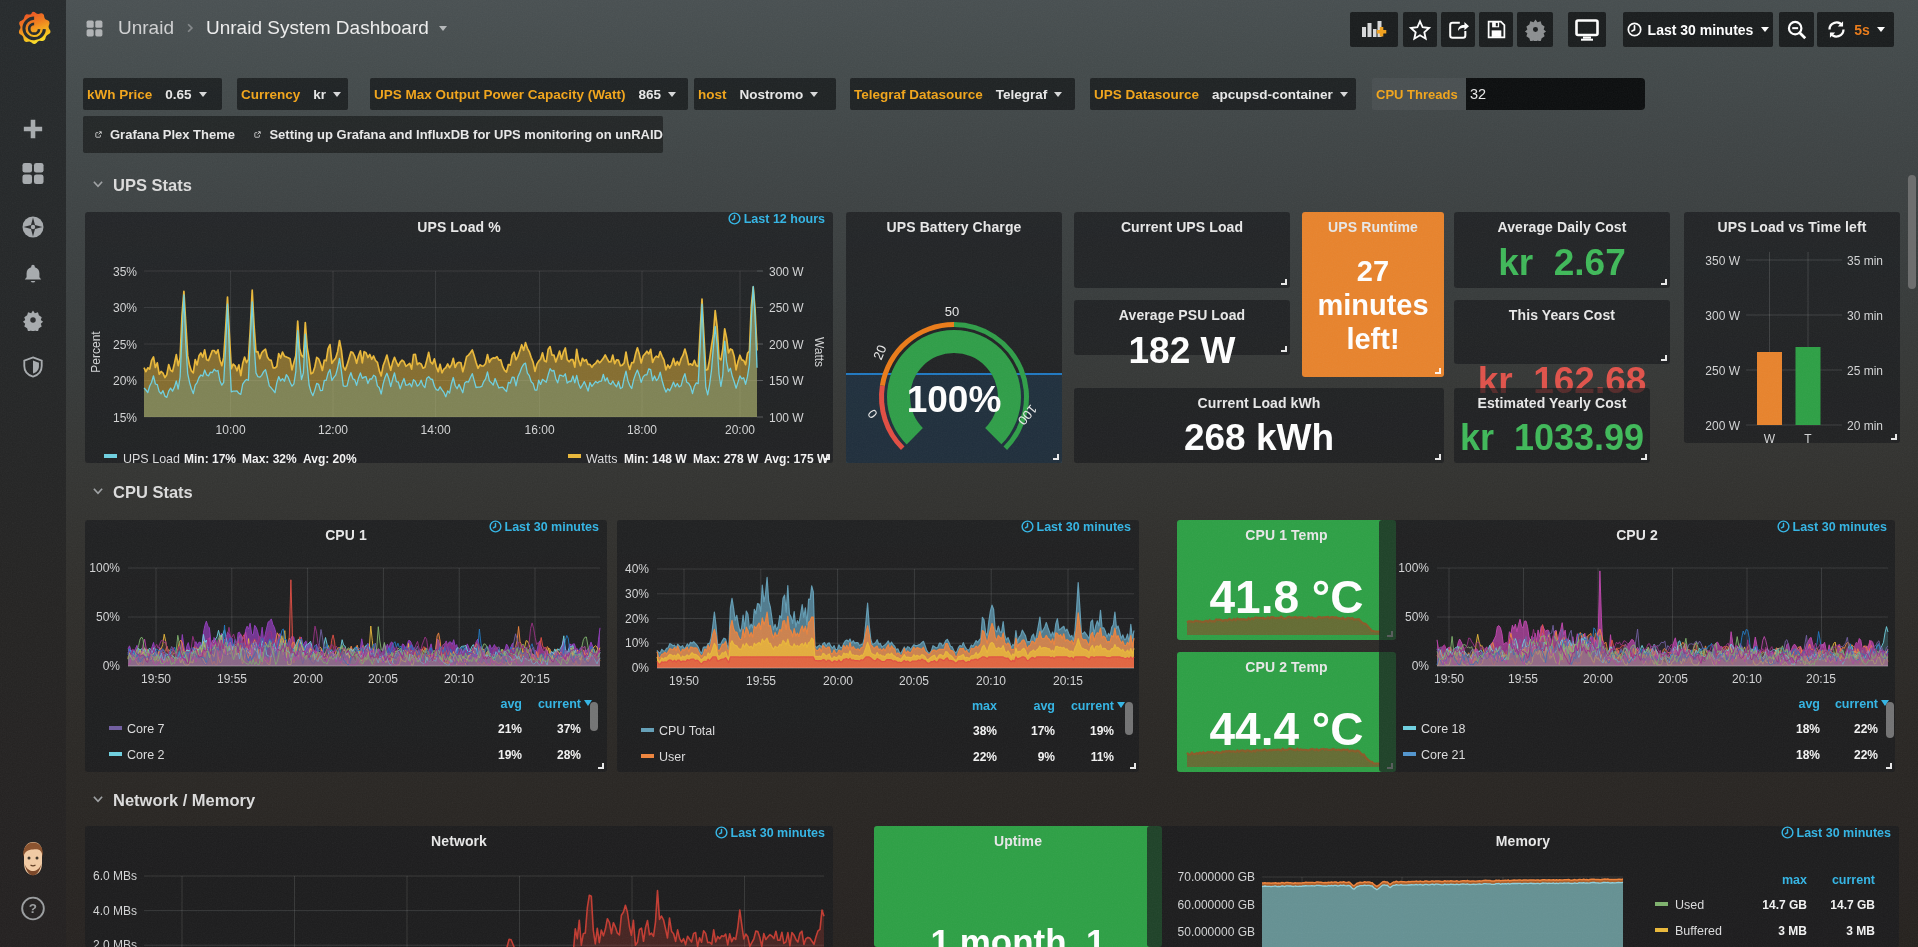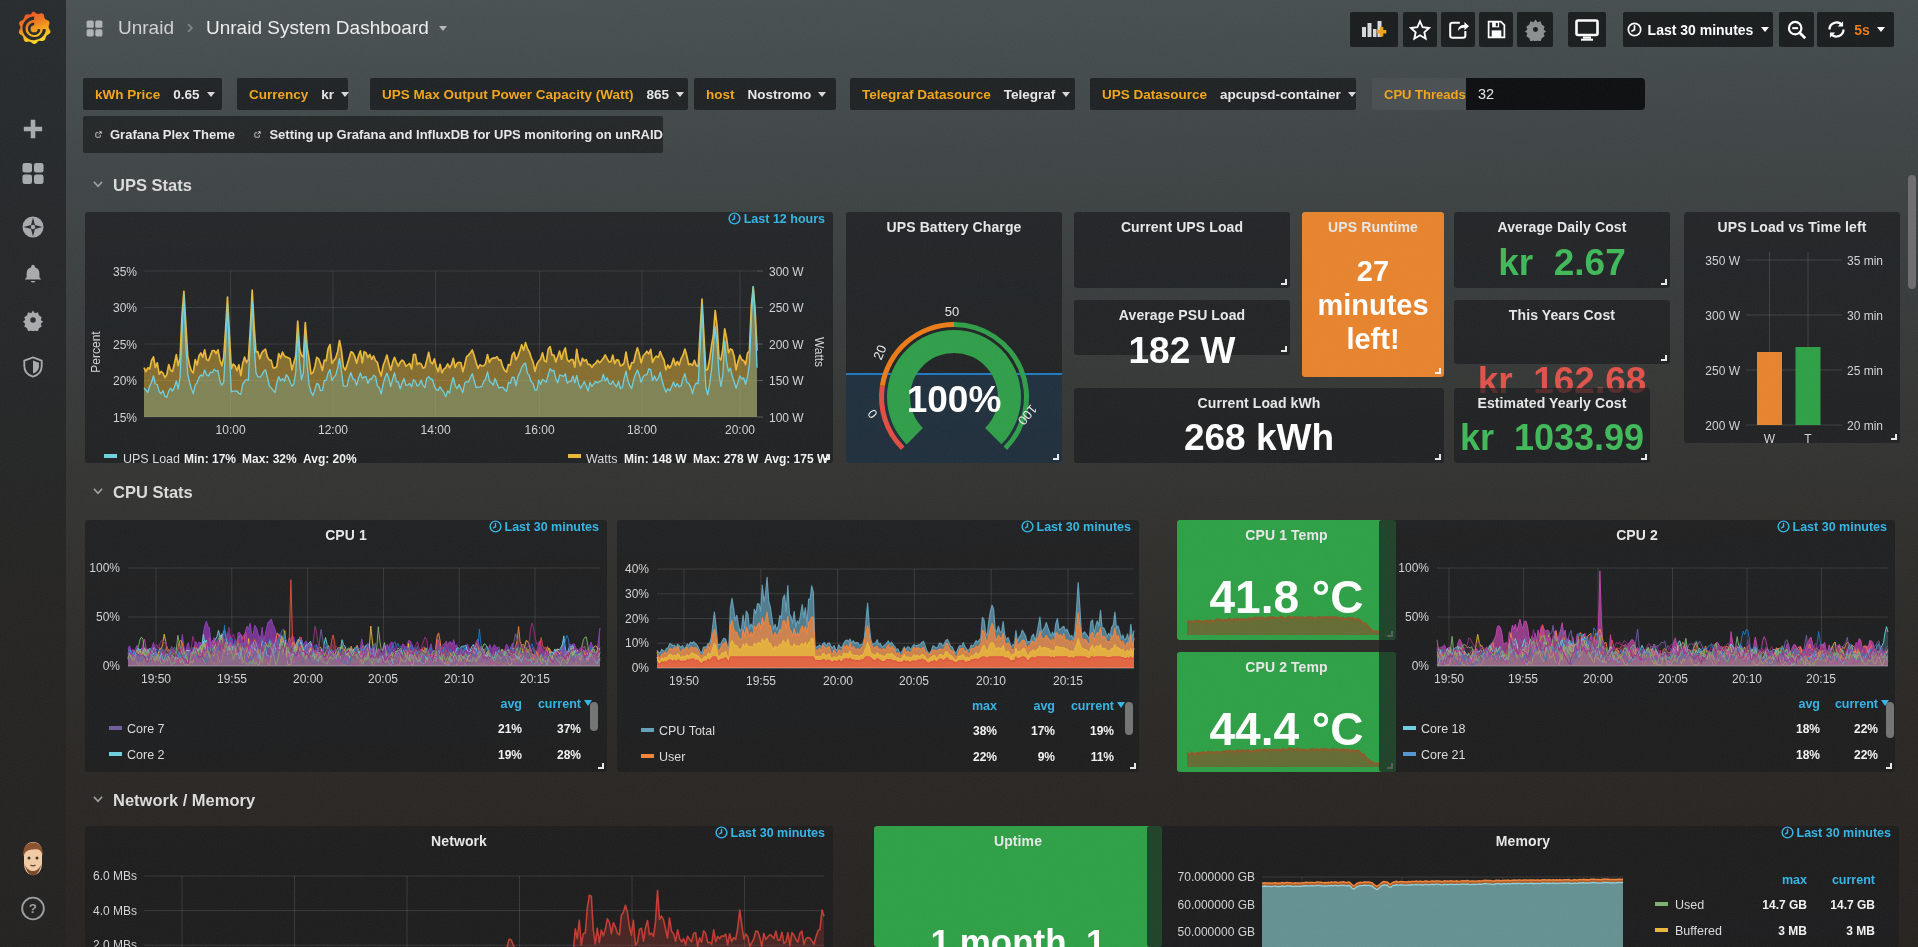"kWh Price" .vbox { padding: 0 12px -> 0 4px }
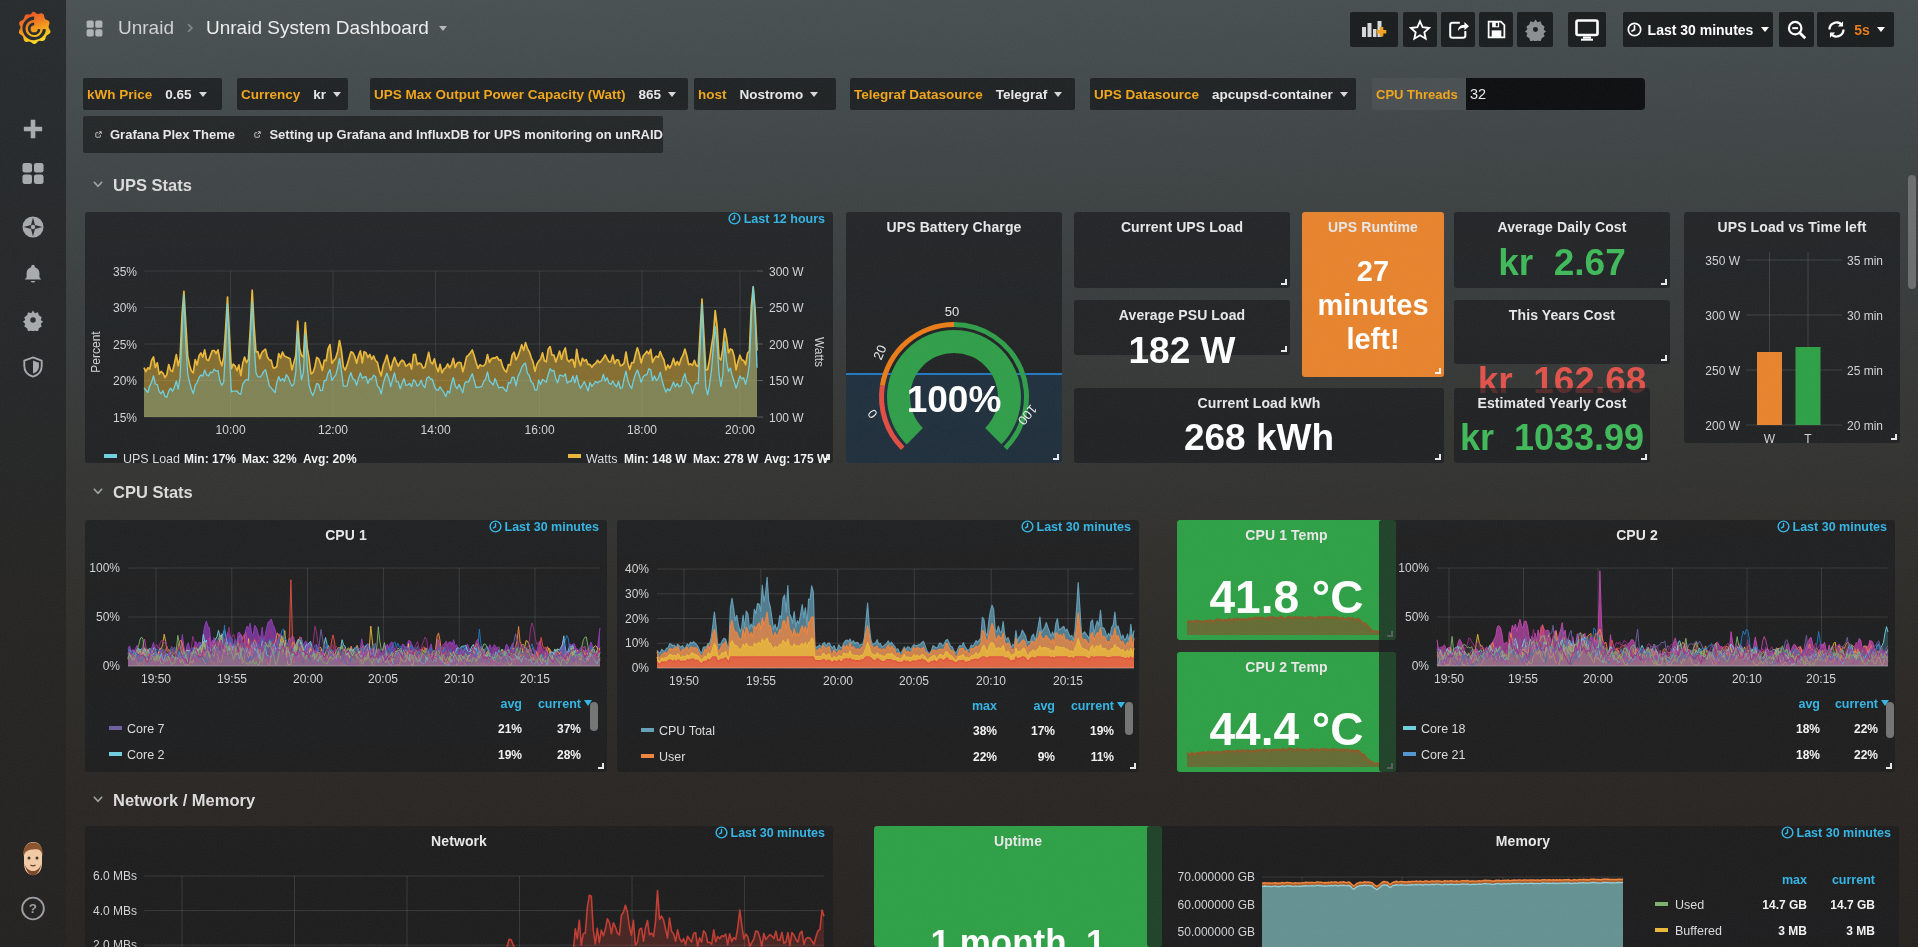"UPS Load %" div.ptitle { html: none -> <div>UPS Load %</div> }
